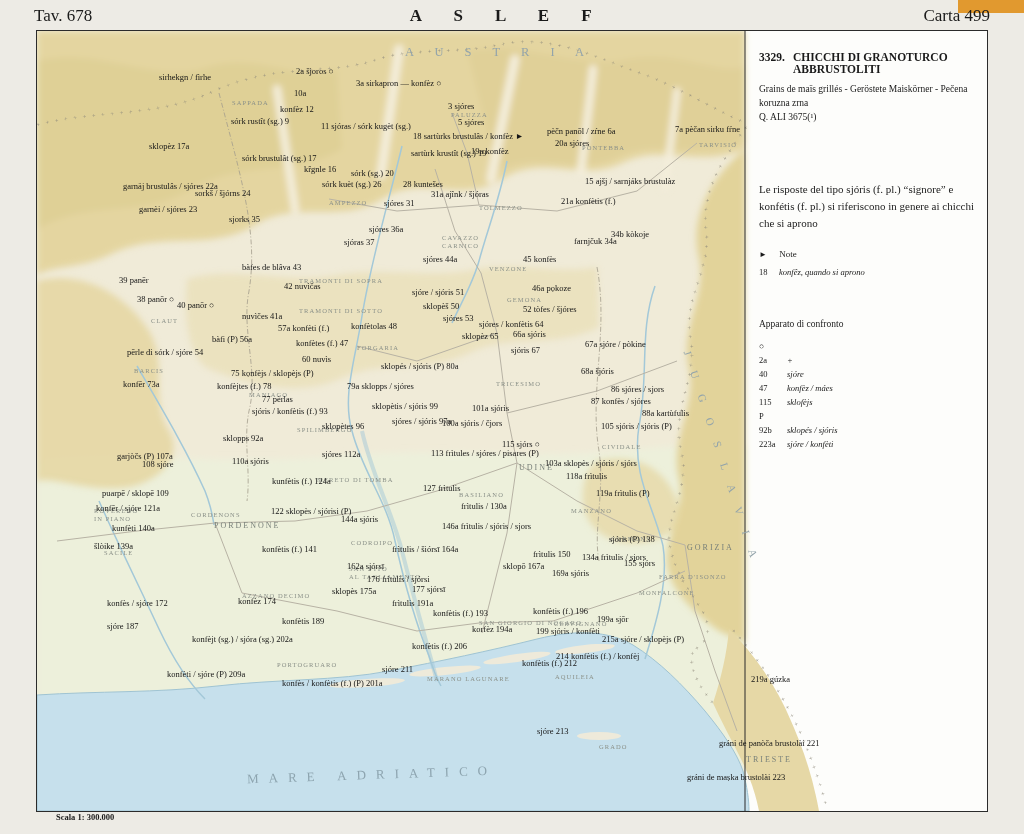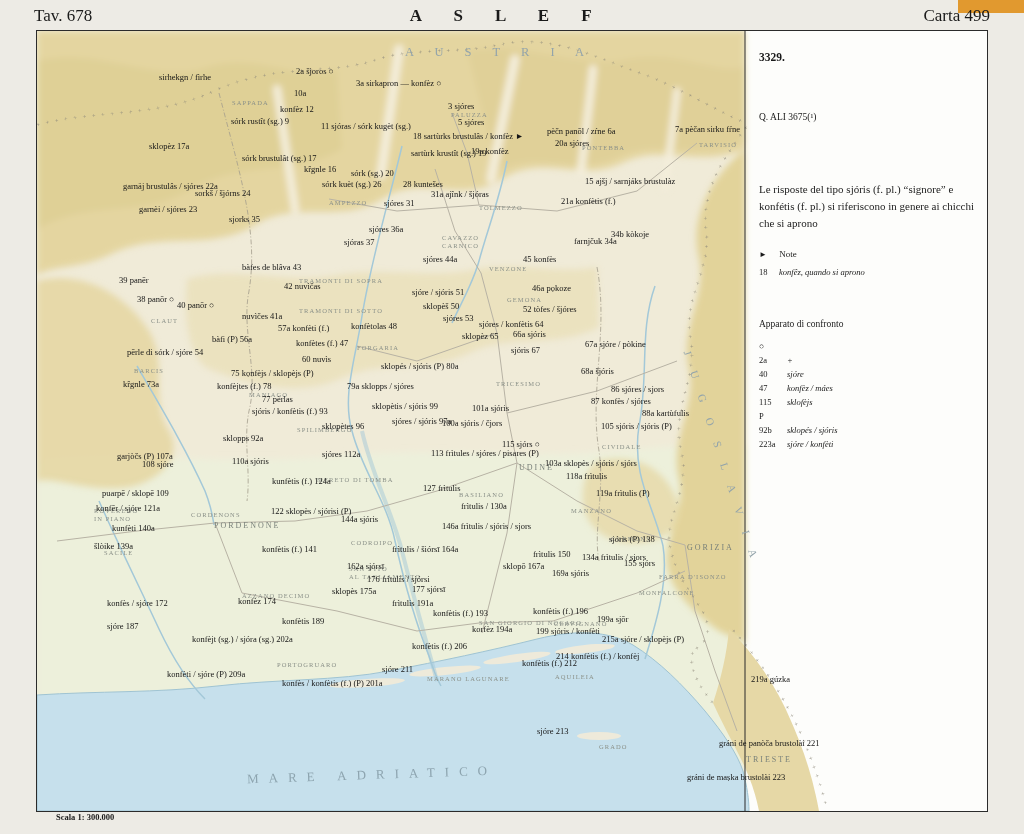"CHICCHI DI GRANOTURCO" span { html: none -> <span> <span>CHICCHI DI GRANOTURCO</span><br> <span>ABBRUSTOLITI</span> </span> }
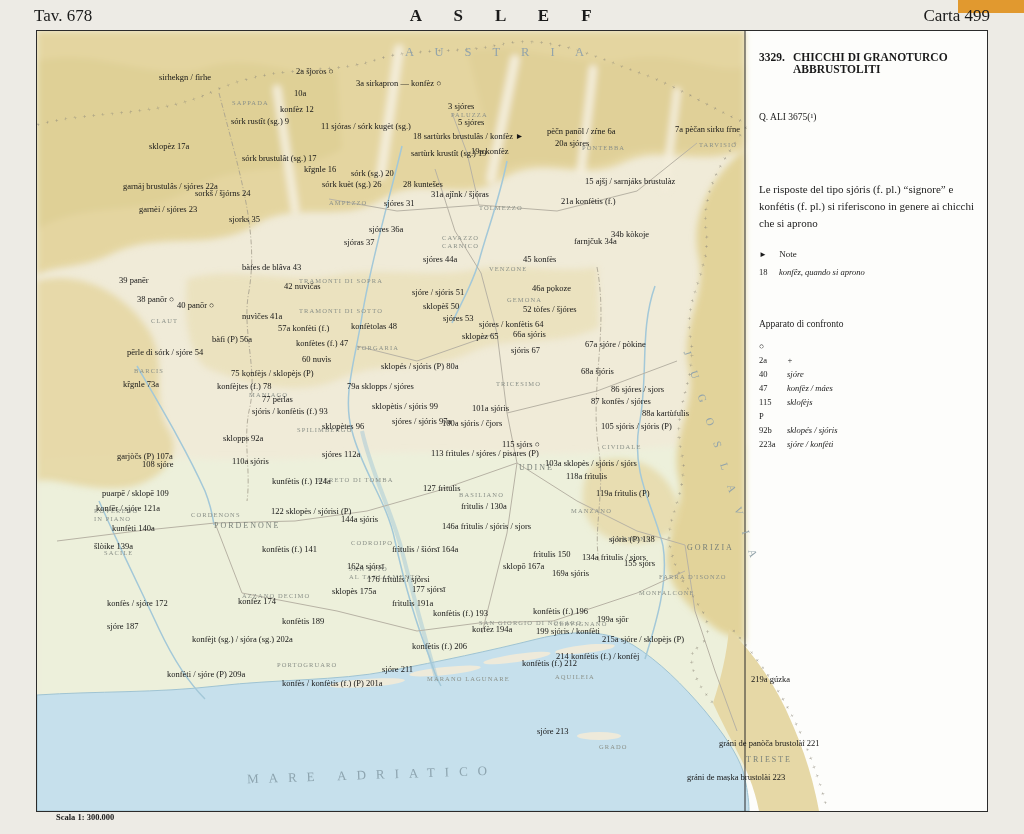"Grains de maïs grillés -" div.lg-block { html: none -> <div>Grains de maïs grillés - Geröstete Maiskörner - Pečena koruzna zrna</div> }
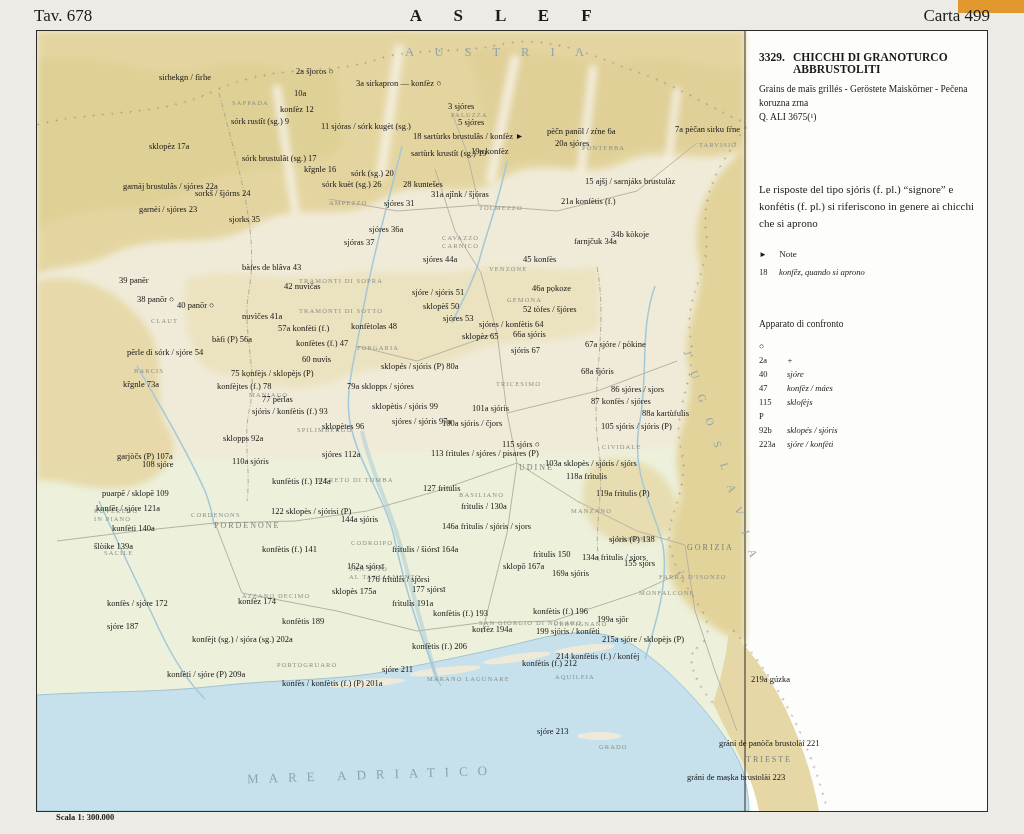"kȓgnle 73a" div.pt { text: kȓgnle -> konfēr }
